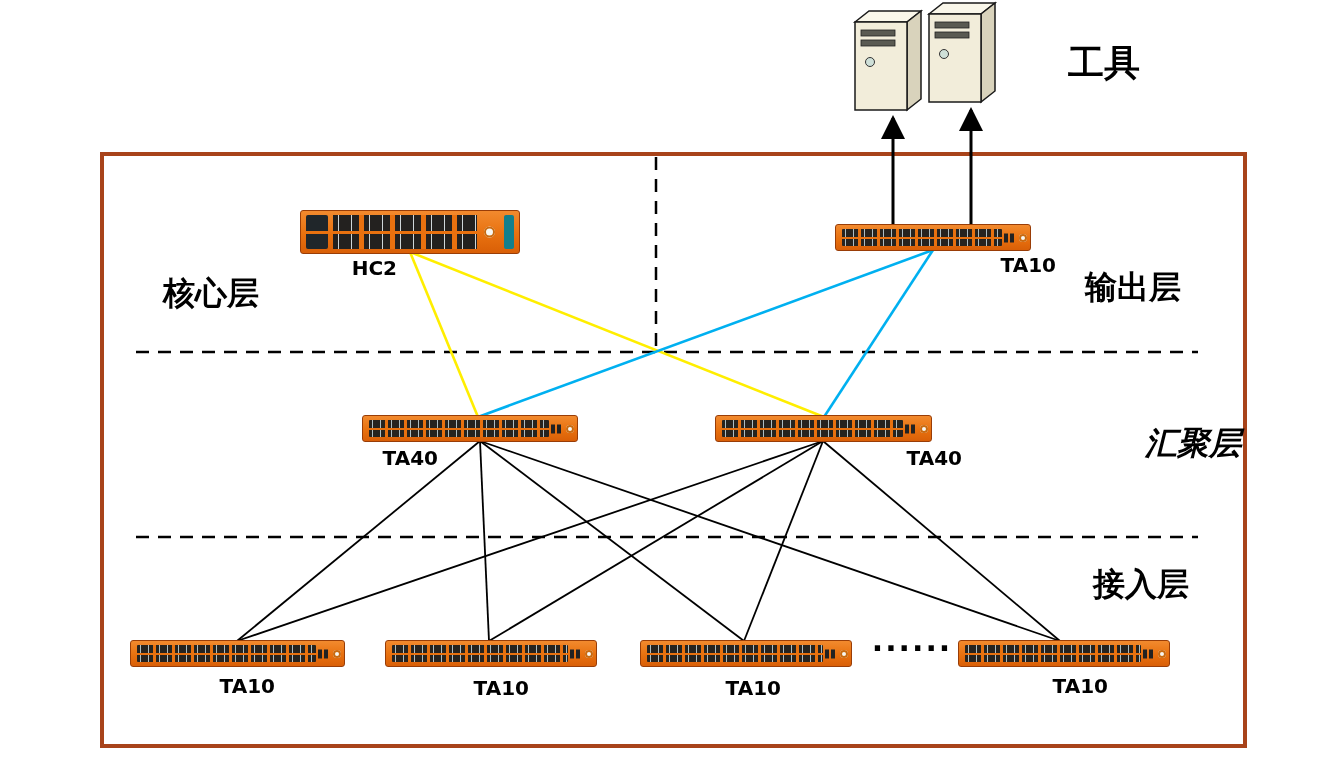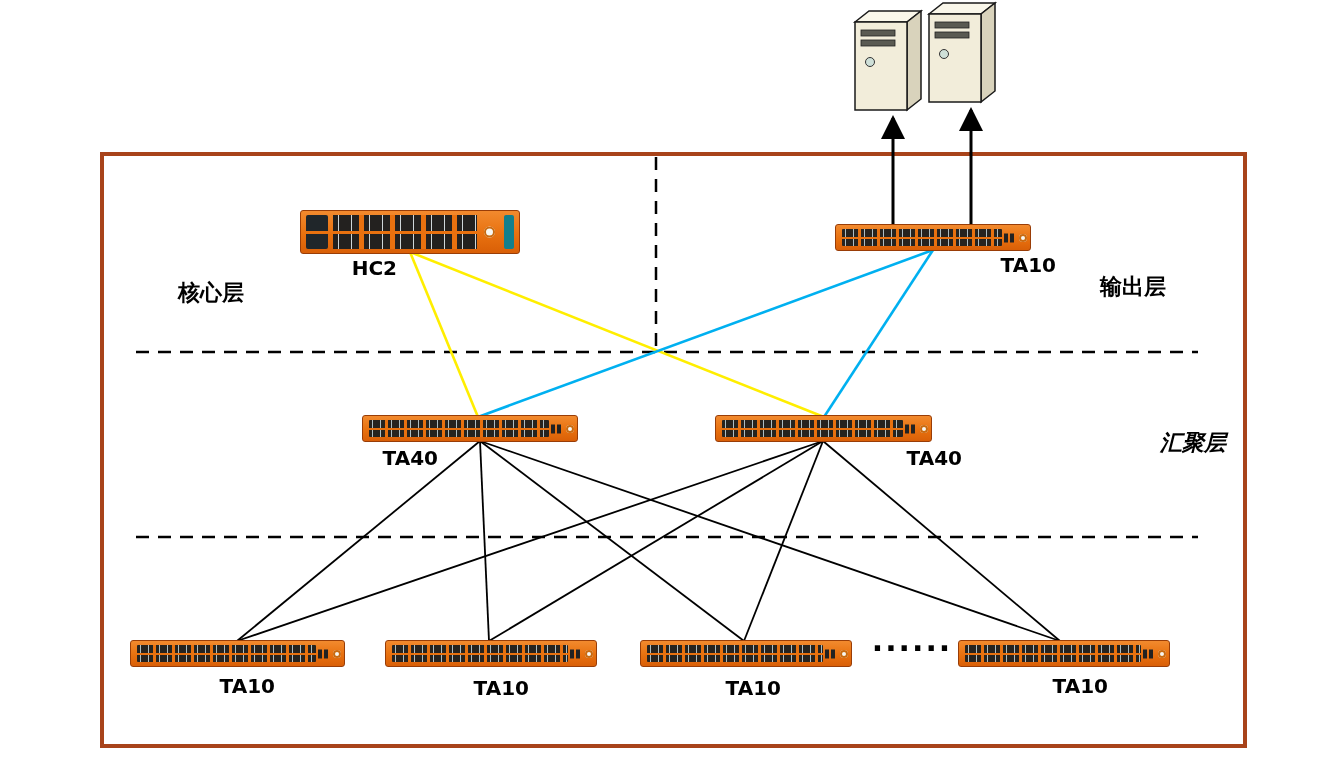"工具" div.tools-label { html: none -> <div>工具</div> }
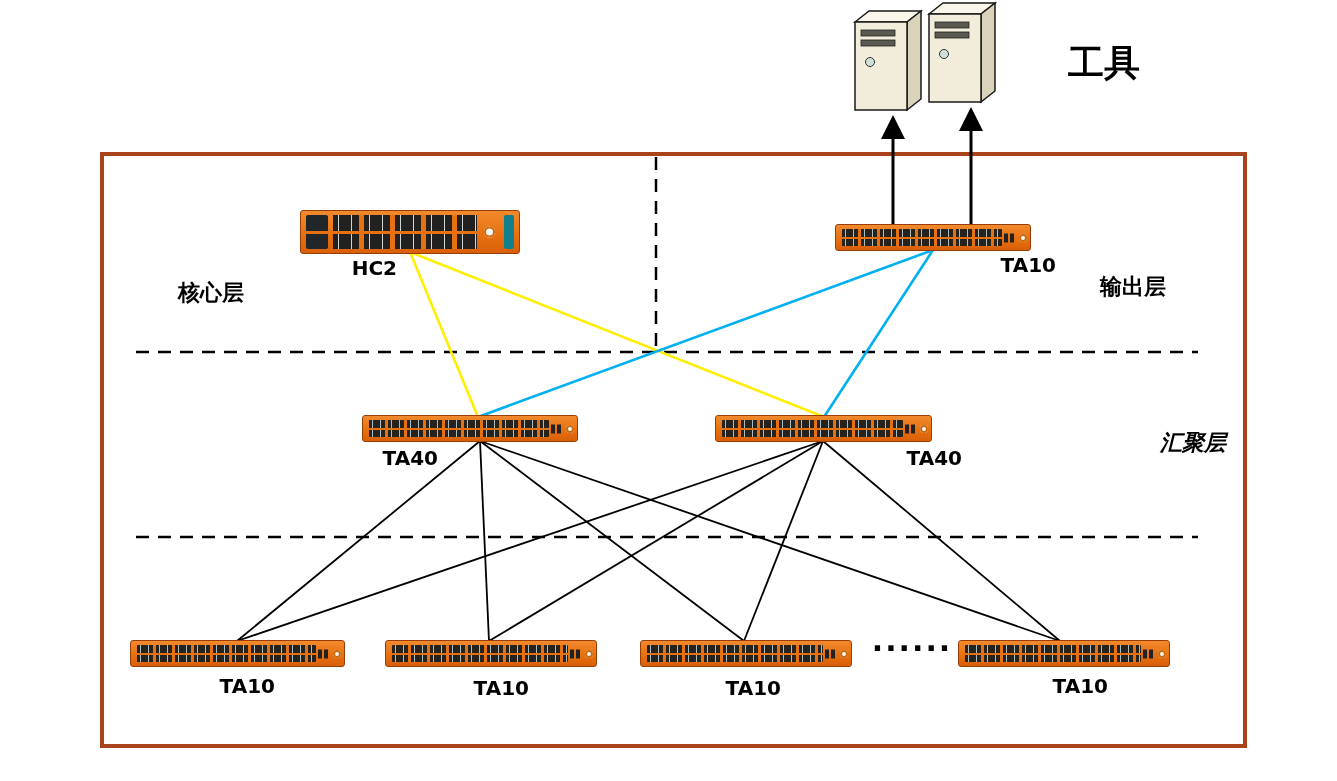"核心层" .layer-label { font-size: 22px -> 32px }
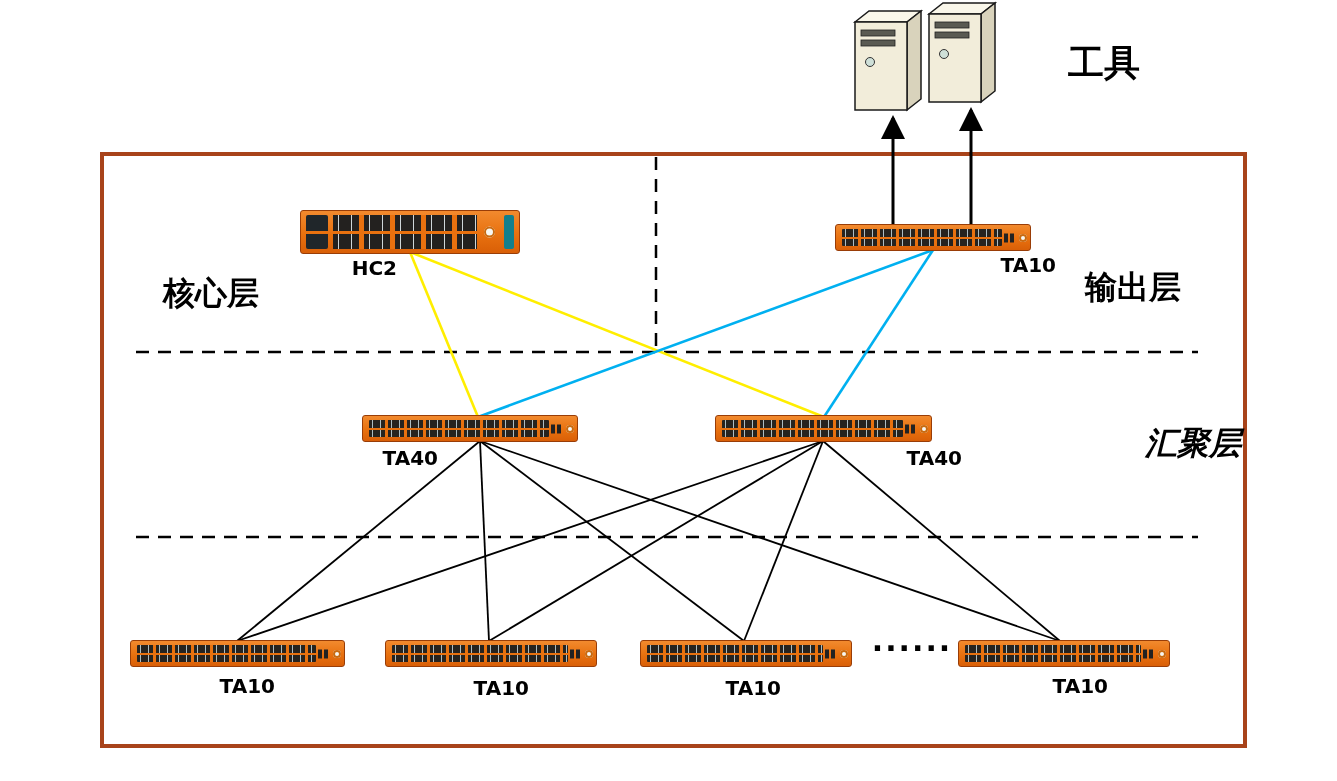"接入层" div.layer-label { html: none -> <div>接入层</div> }
